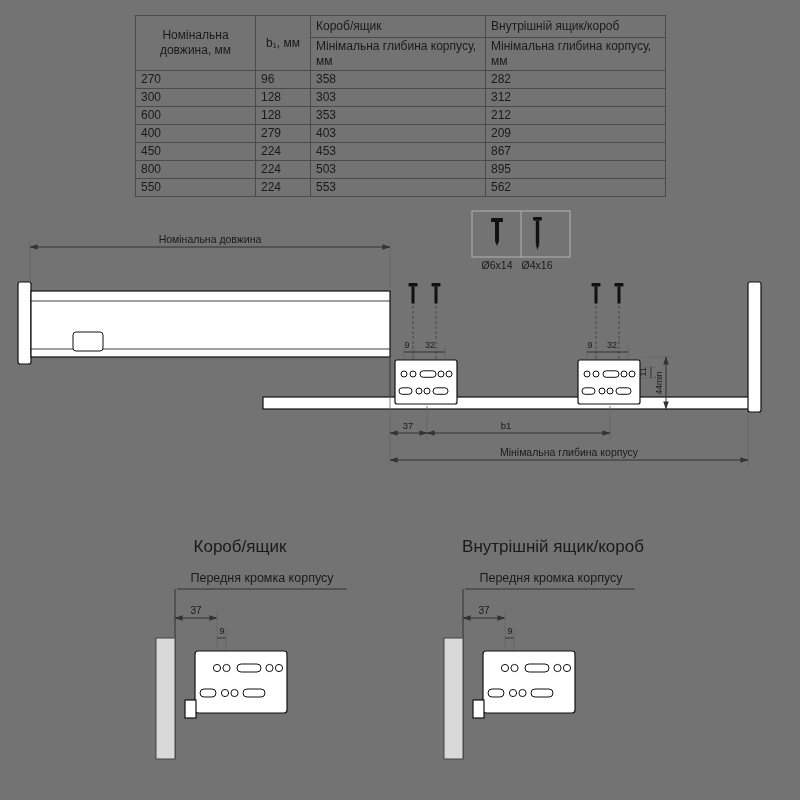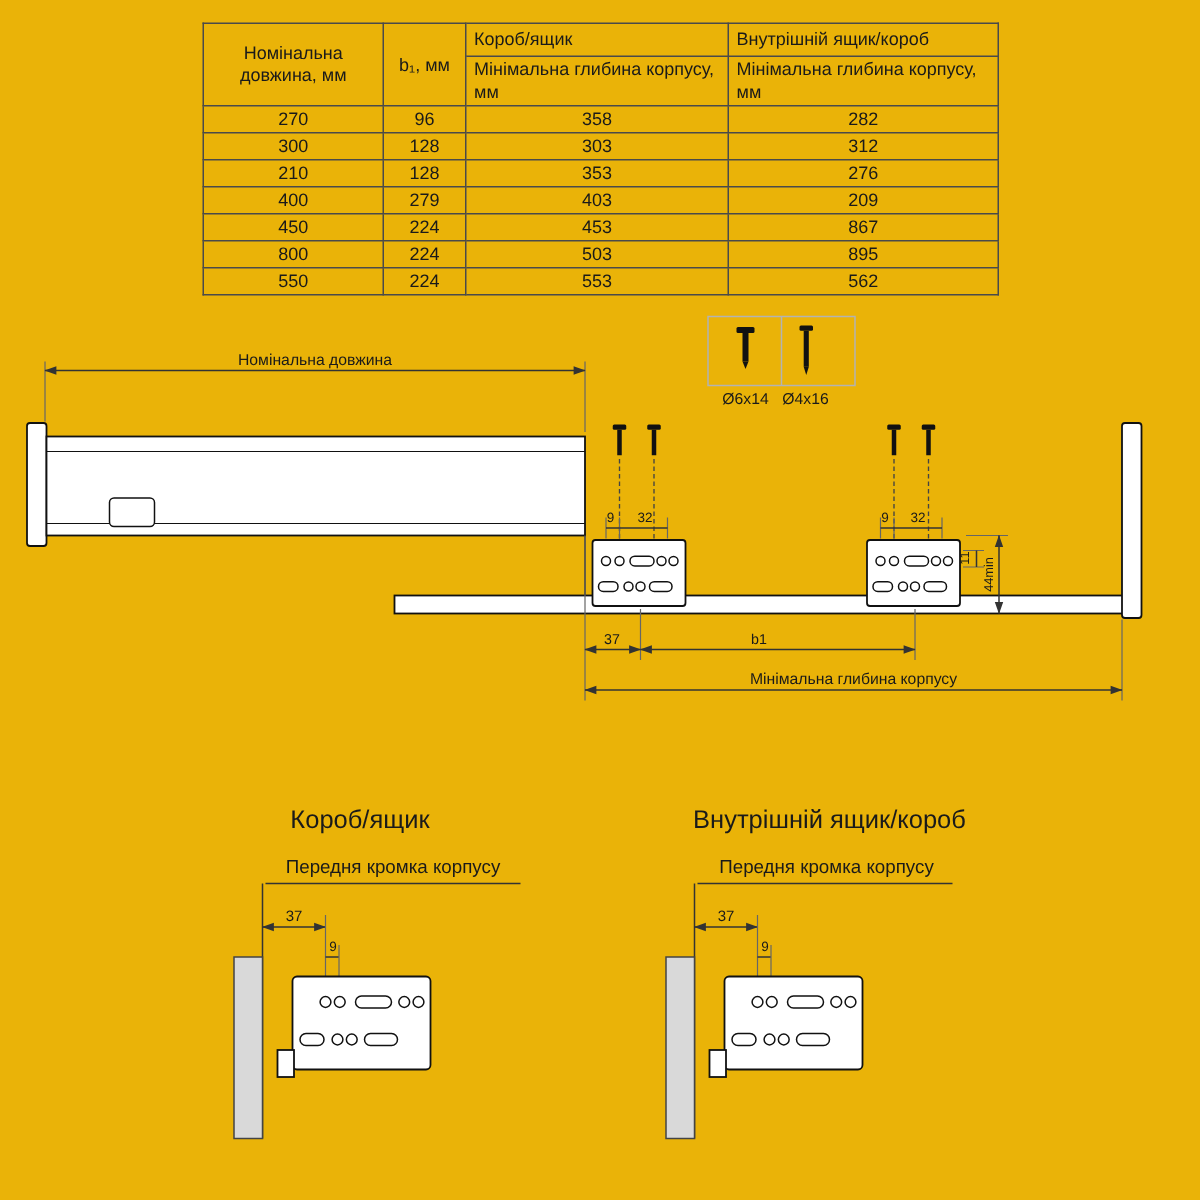"Номінальна довжина, мм" .page { background: #eab308 -> #737373 }
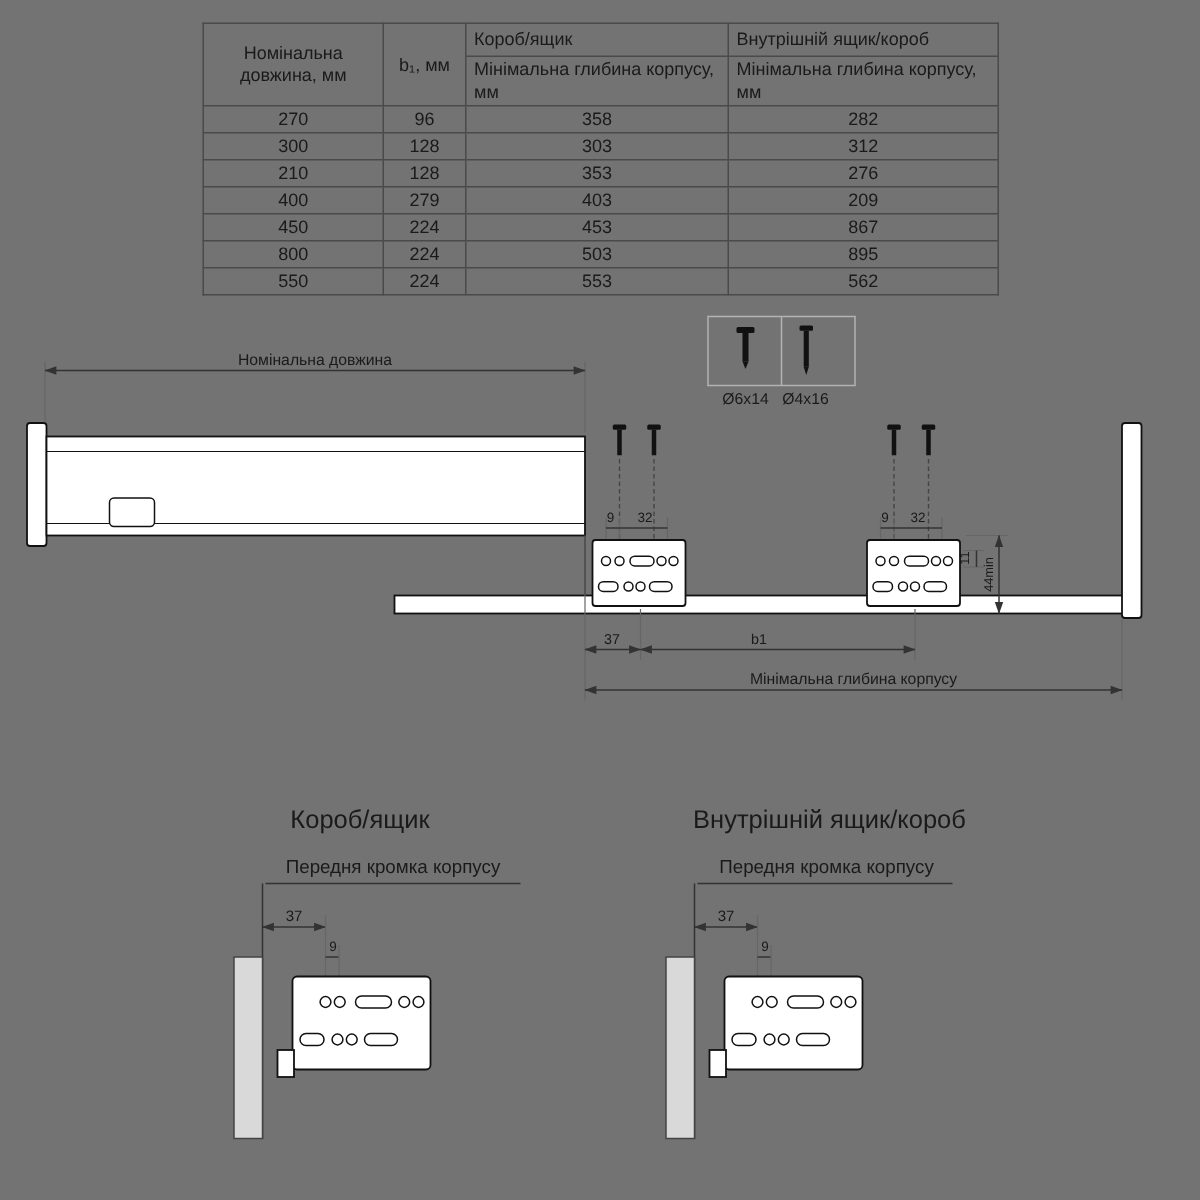"270" .spec-table td { text-align: center -> none }
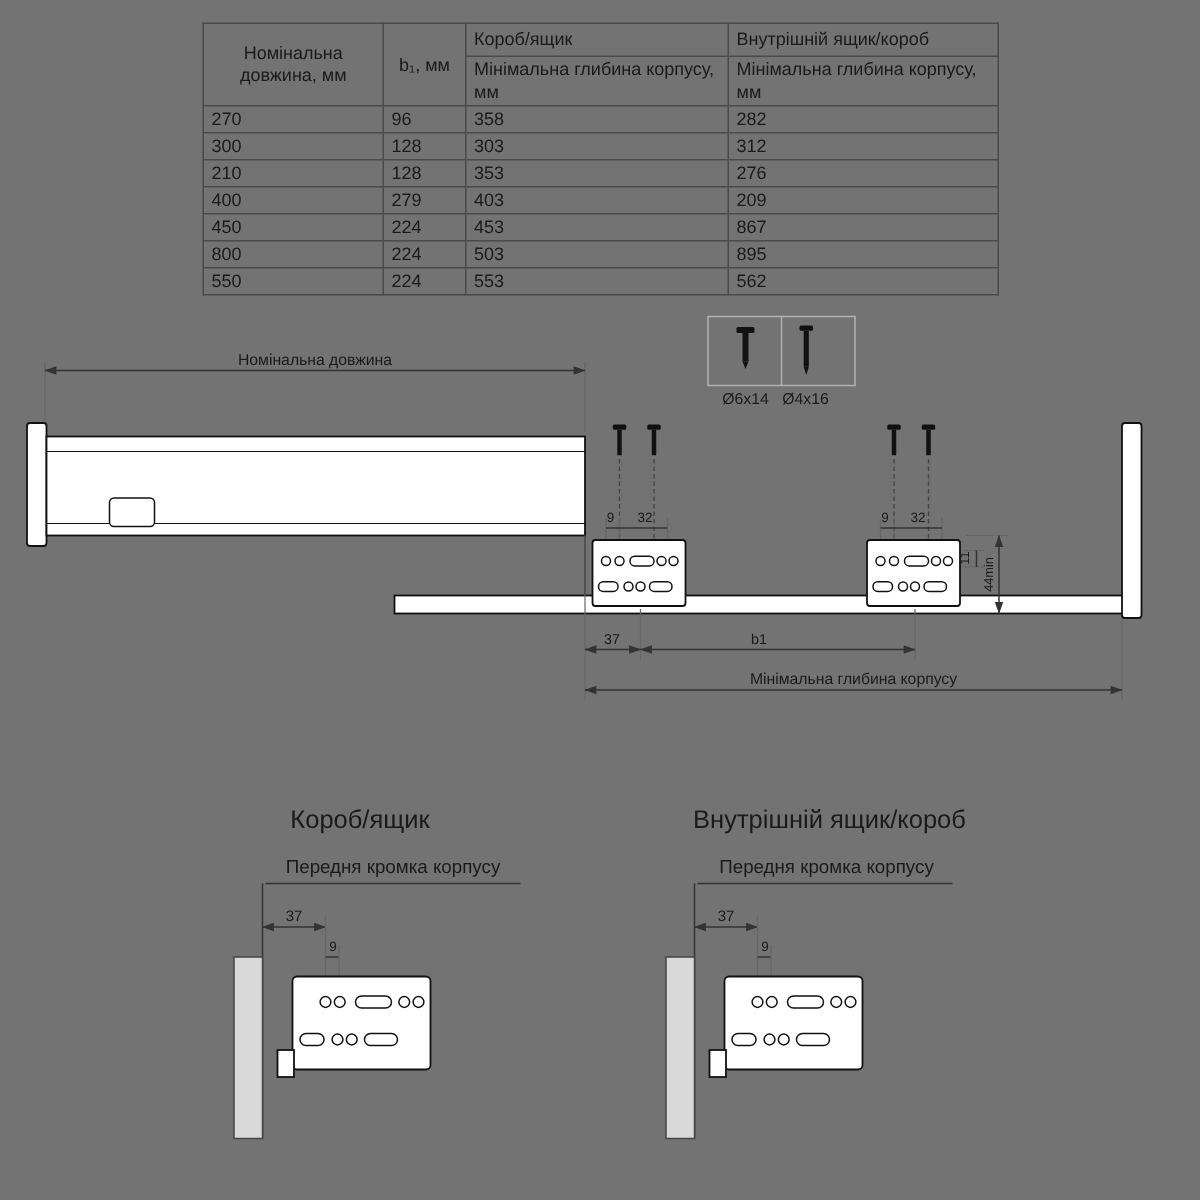"210" td { text: 210 -> 600 }
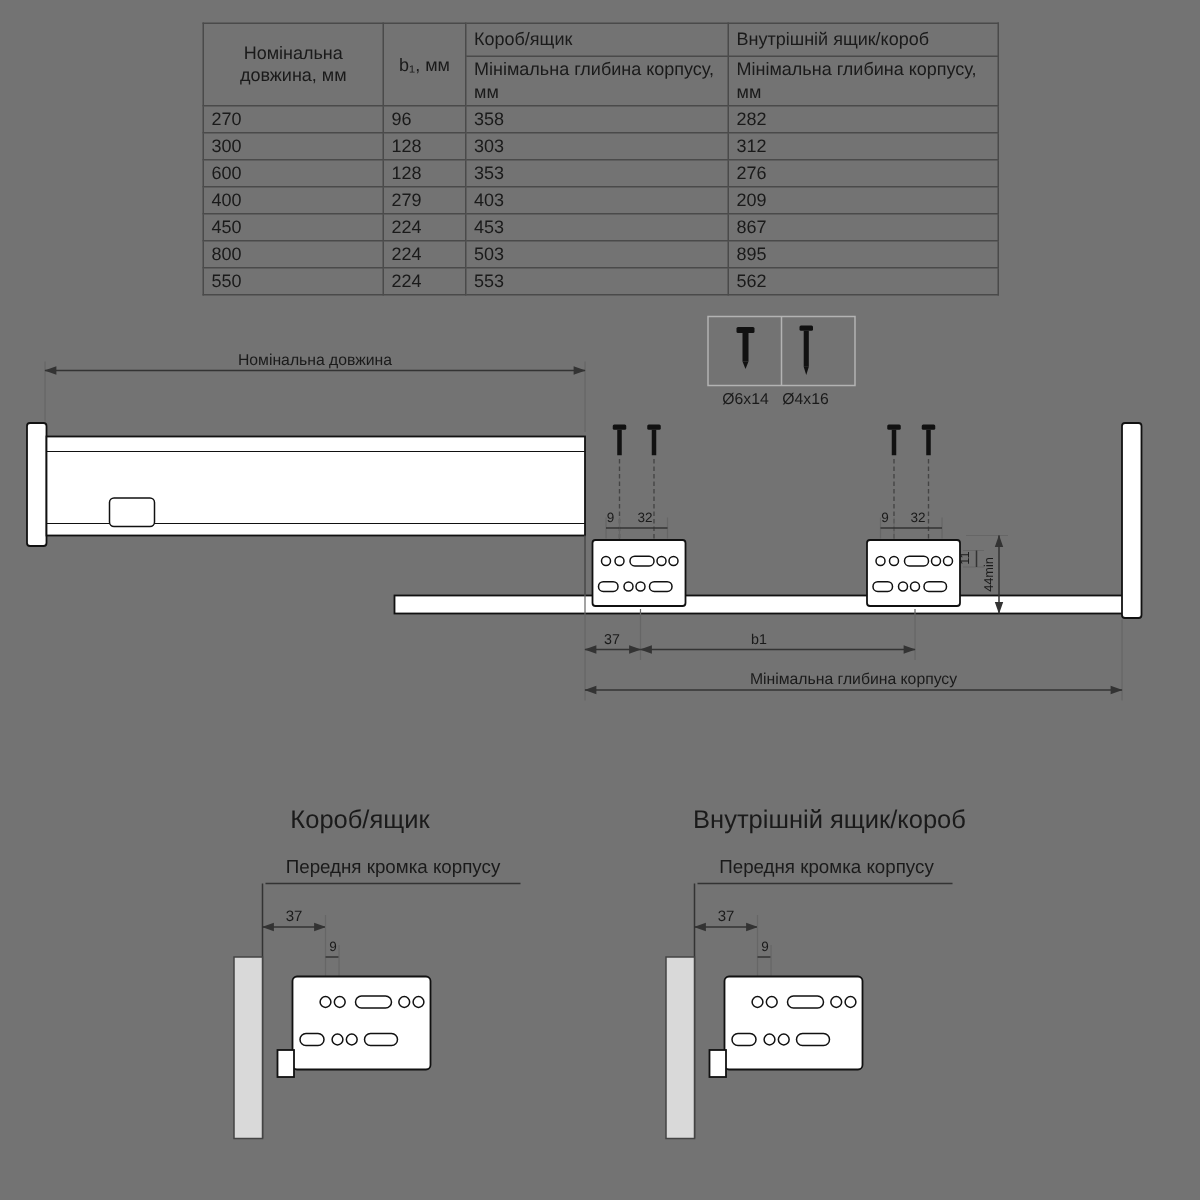"276" td { text: 276 -> 212 }
